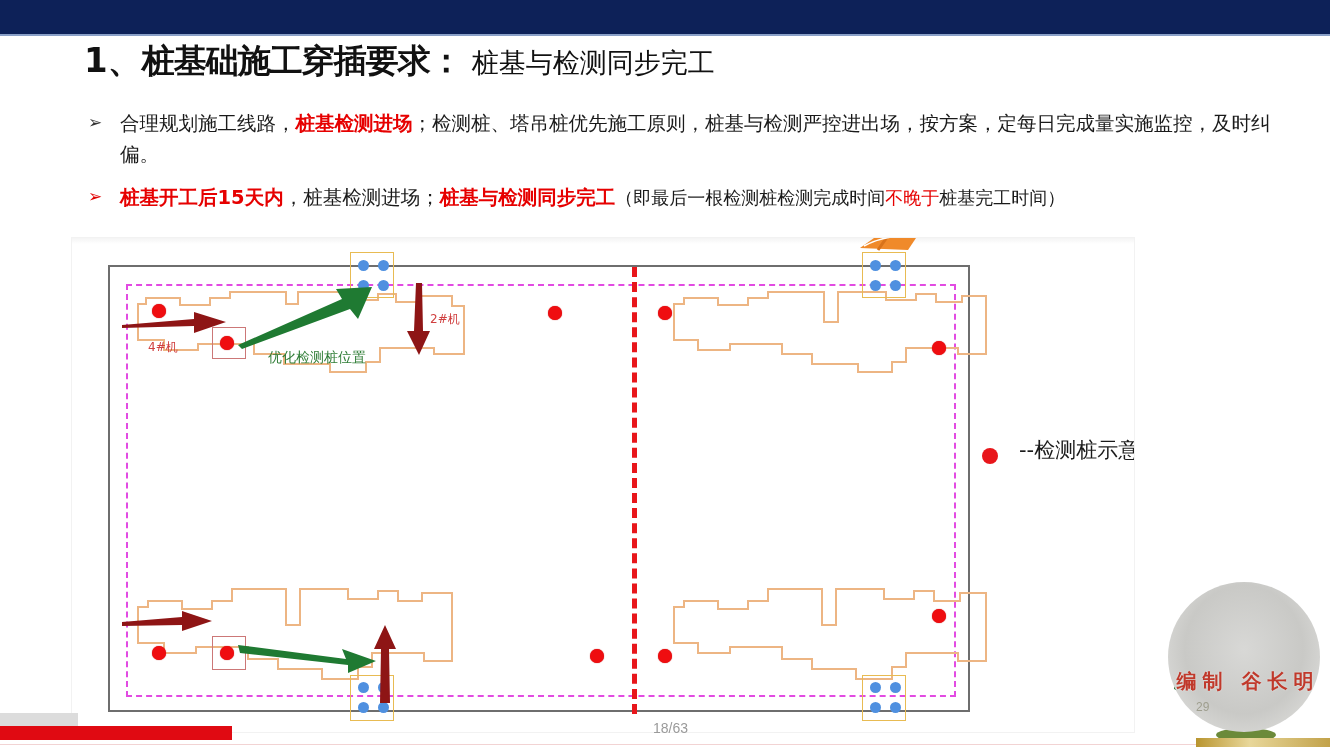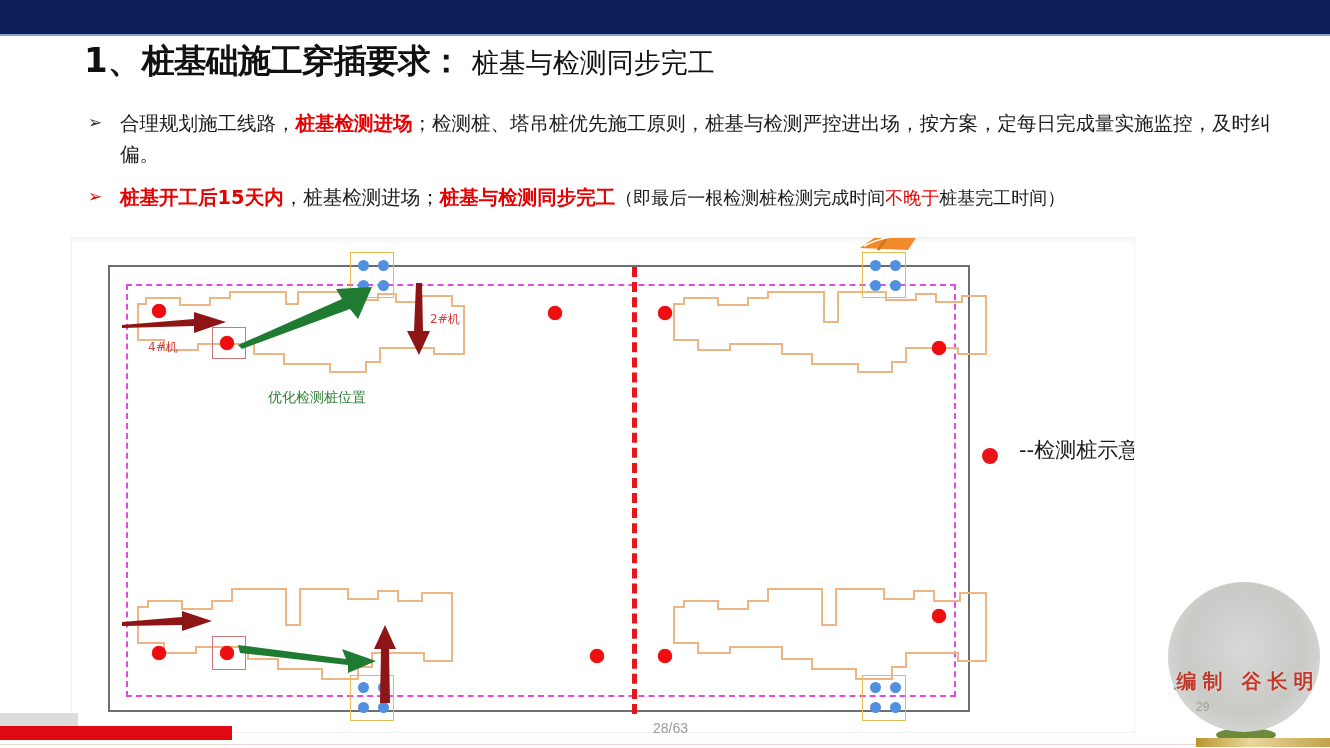"优化检测桩位置" .dlabel.green { margin-top: 40px -> none }
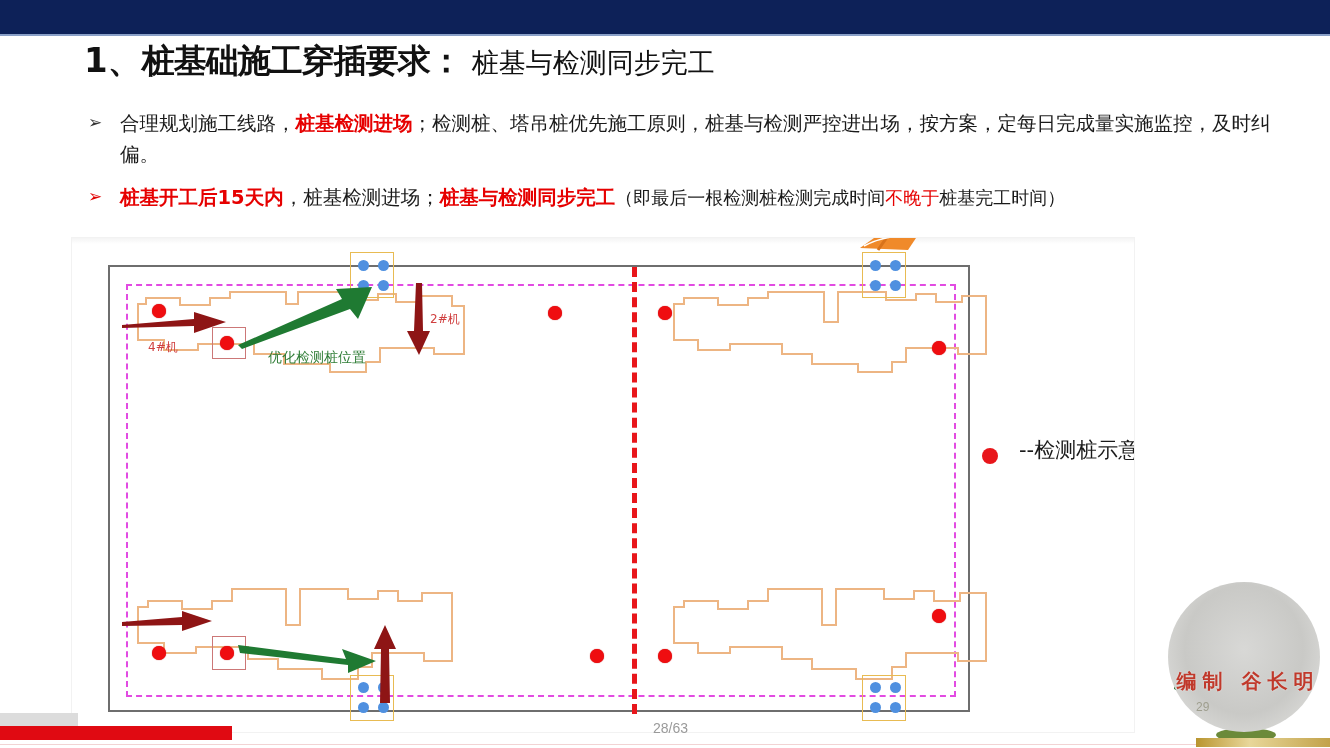"28/63" div.pageind { text: 28/63 -> 18/63 }
